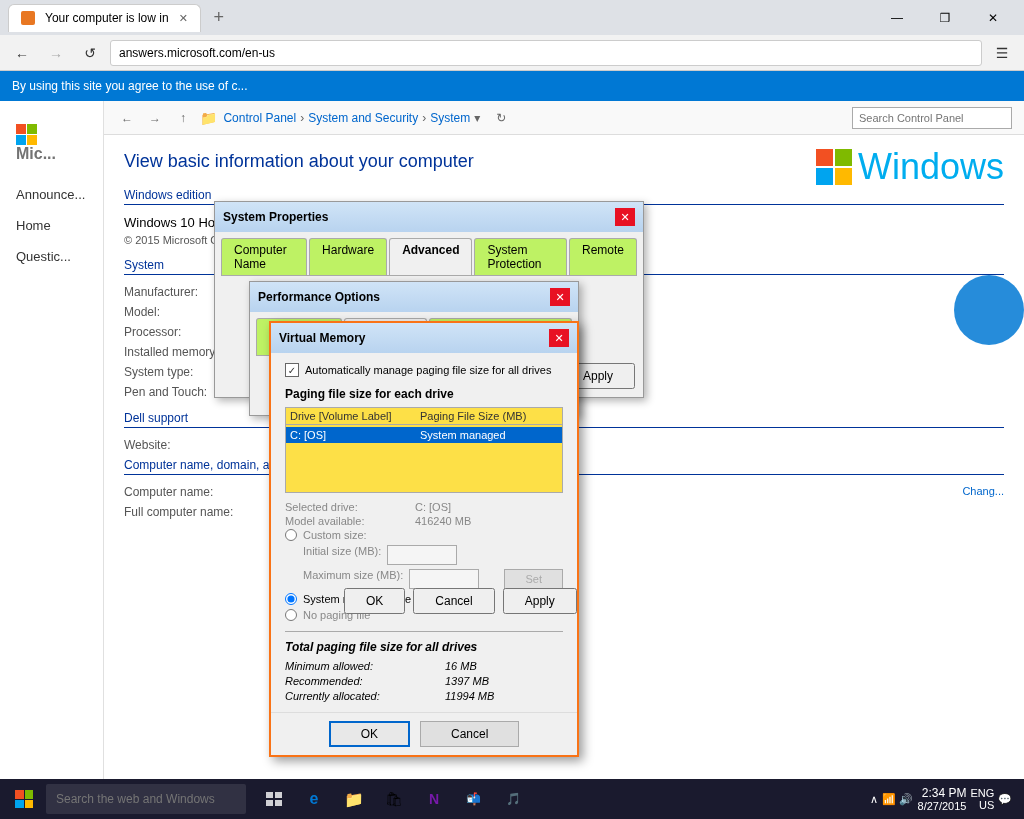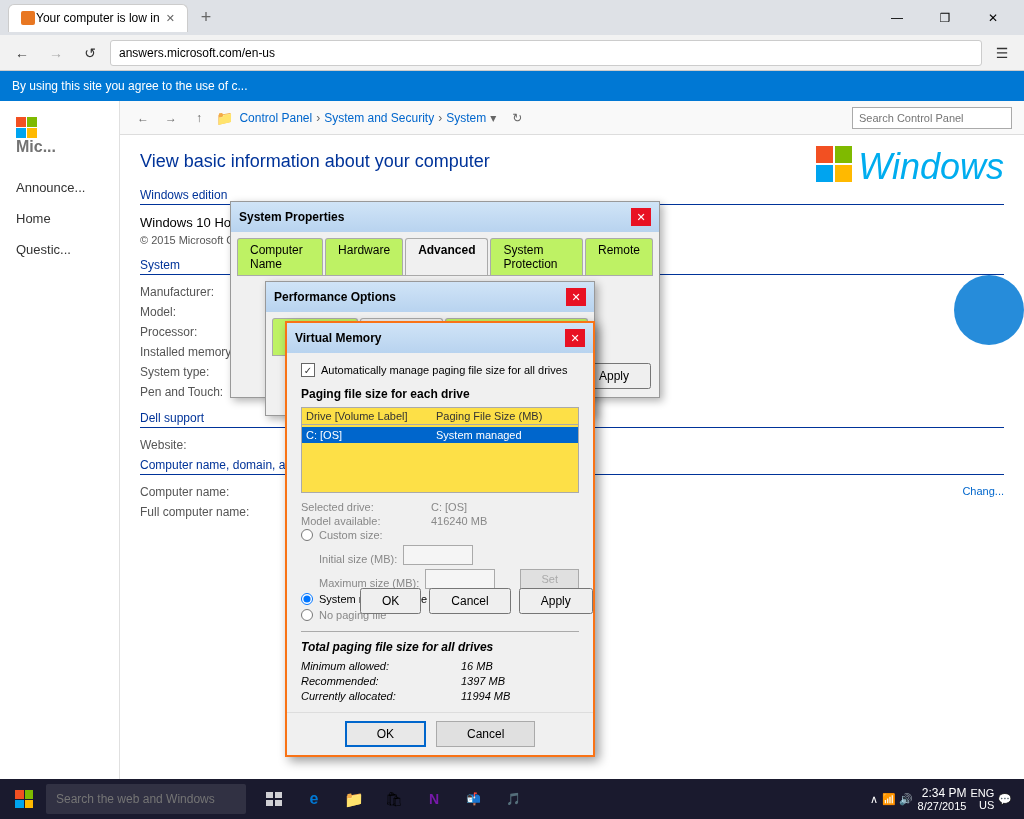"Your computer is low in" .browser-tab { gap: 1px -> 10px }
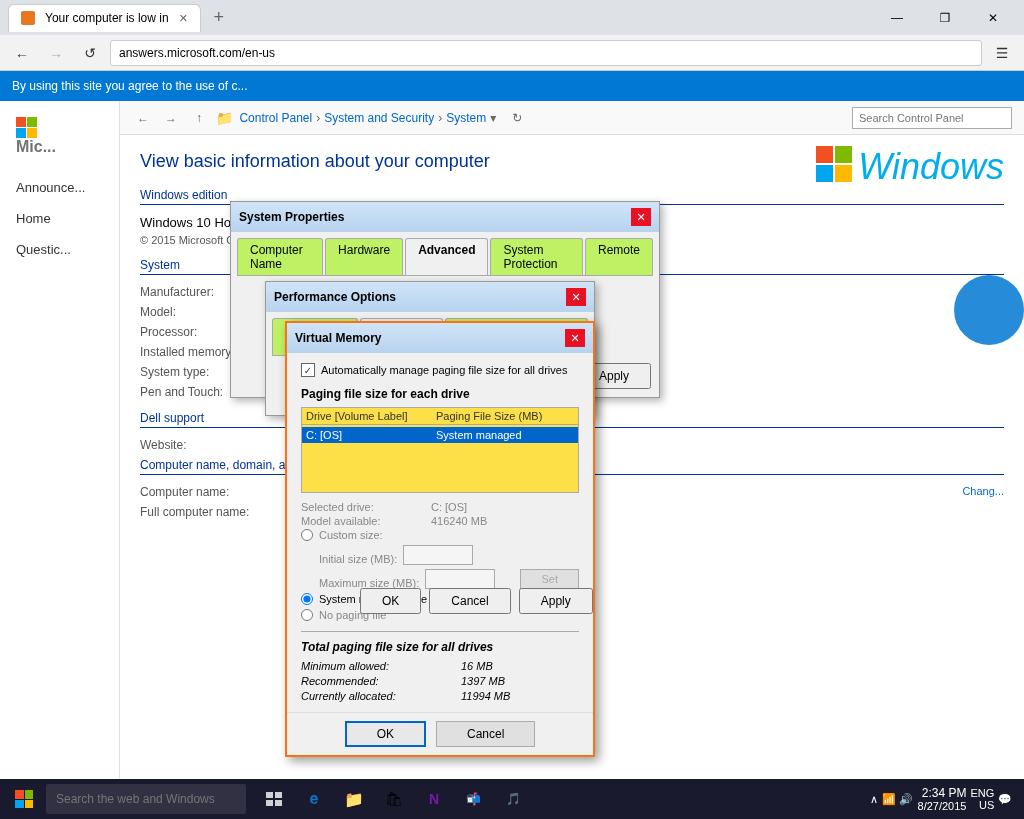"Mic..." .left-sidebar { padding: 8px 0 -> 15px 0; width: 120px -> 104px }
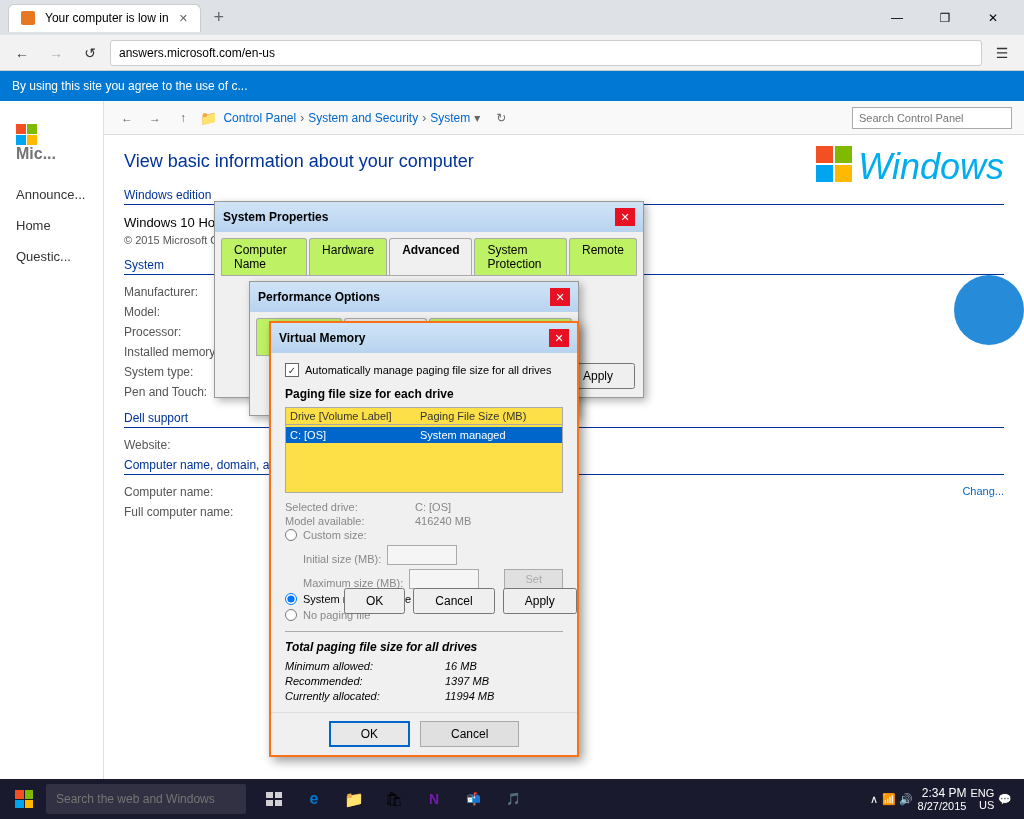"Windows" div { align-items: flex-start -> center; font-style: italic -> none }
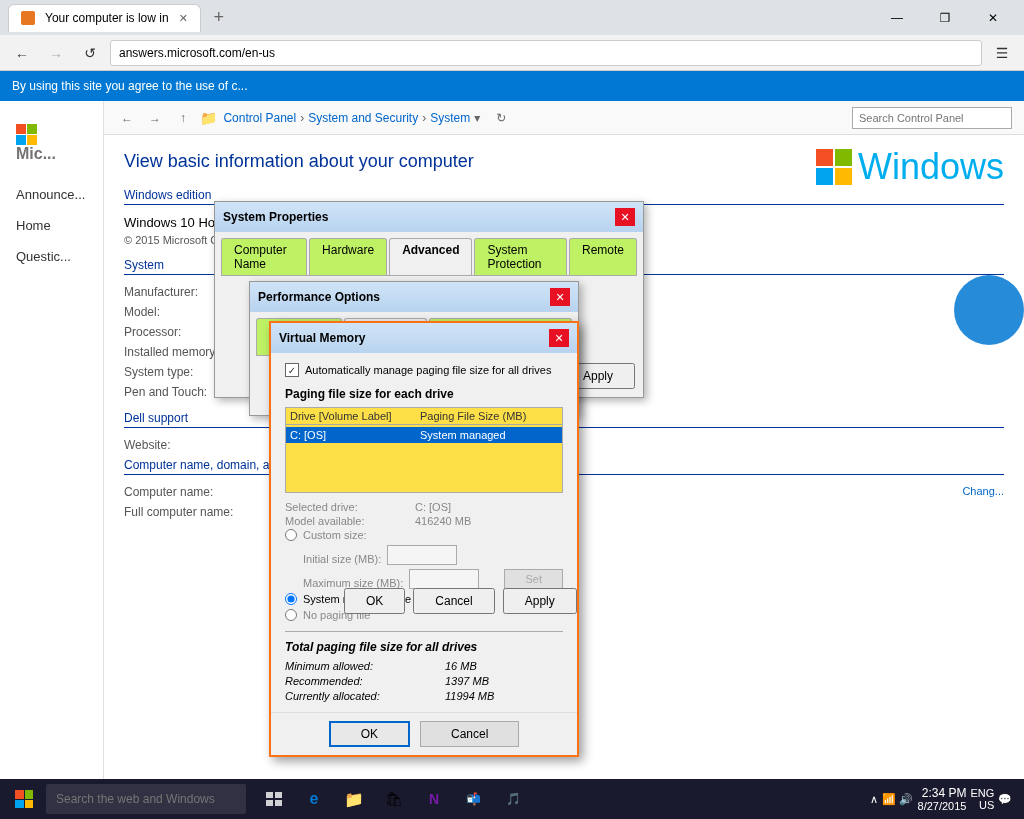"Initial size (MB):" .vm-input-row { align-items: flex-end -> flex-start }
